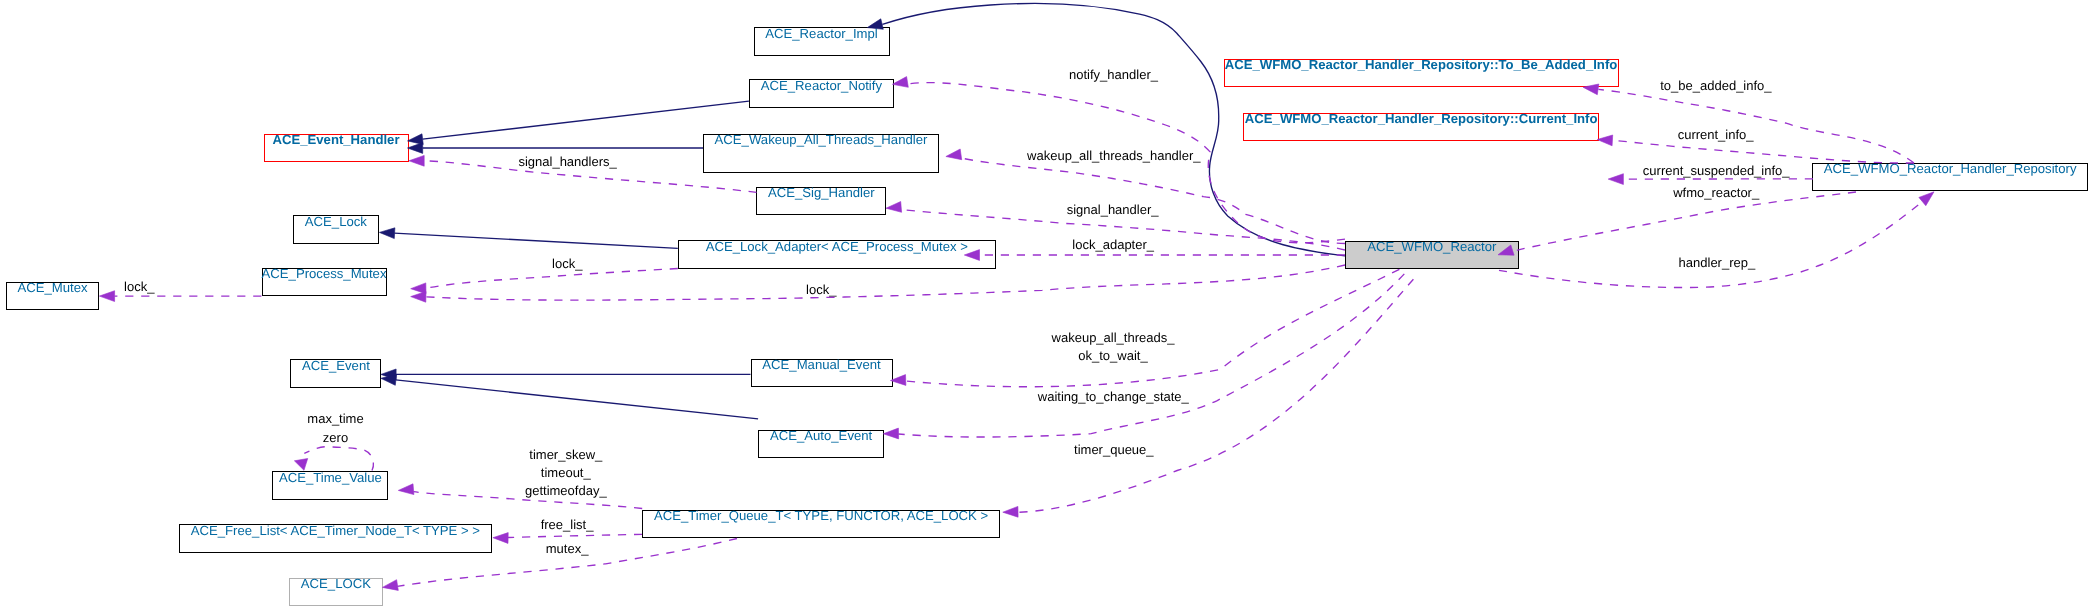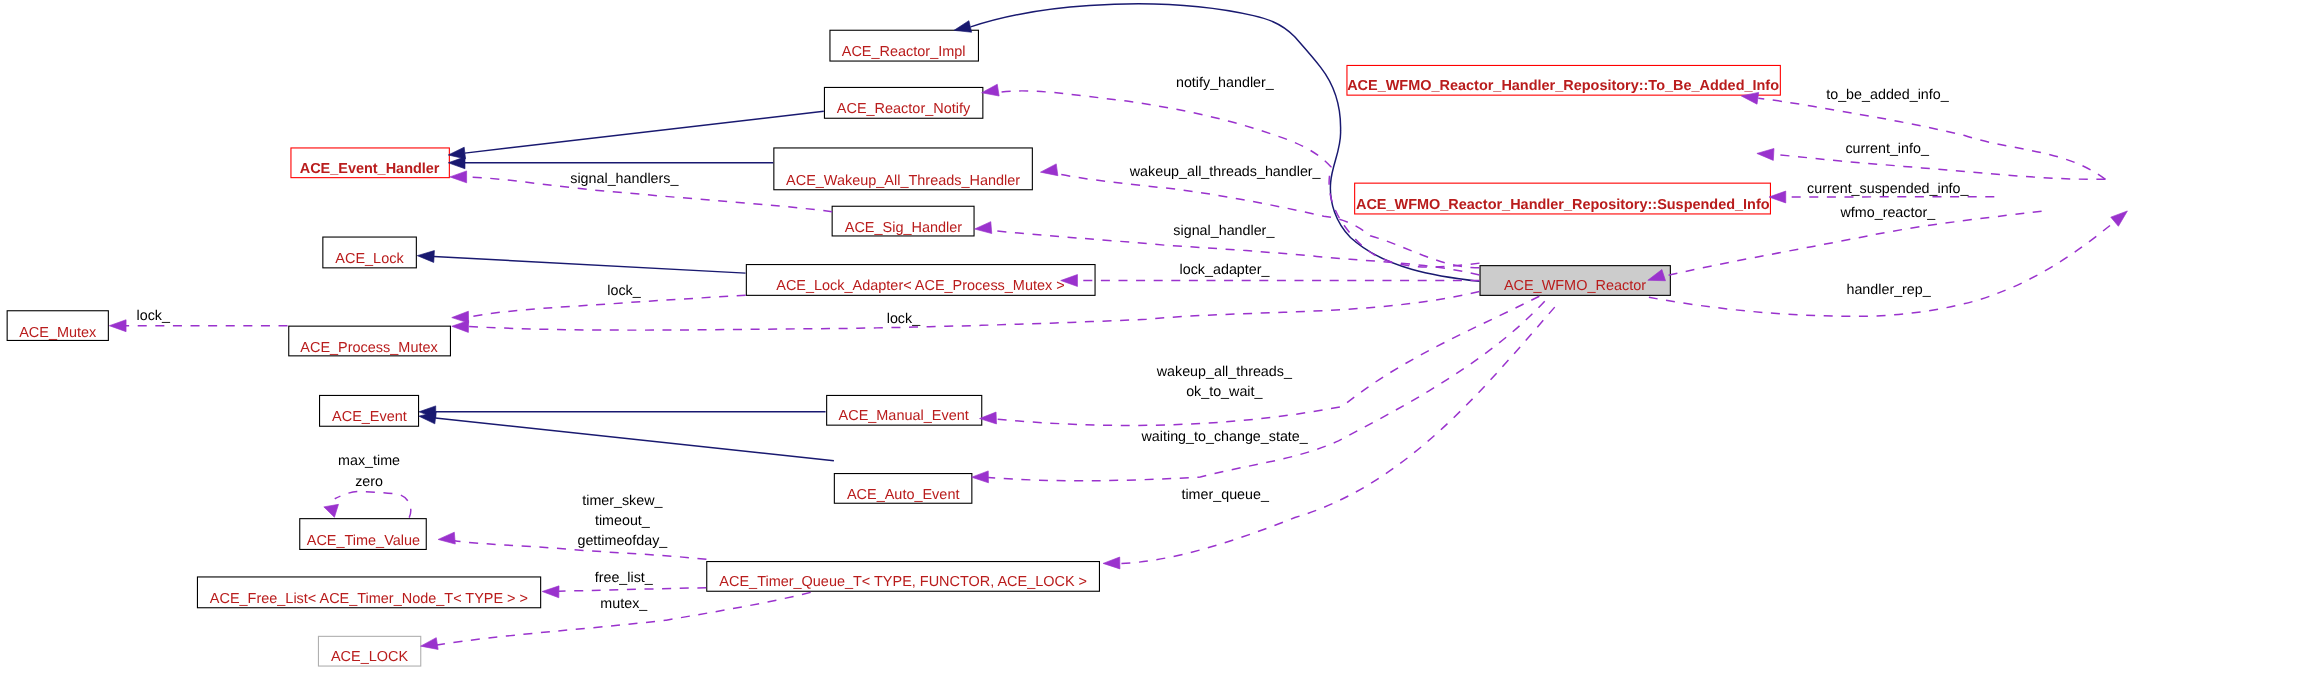"ACE_Reactor_Impl" .node { align-items: flex-end -> flex-start; color: #b91c1c -> #0369a1 }
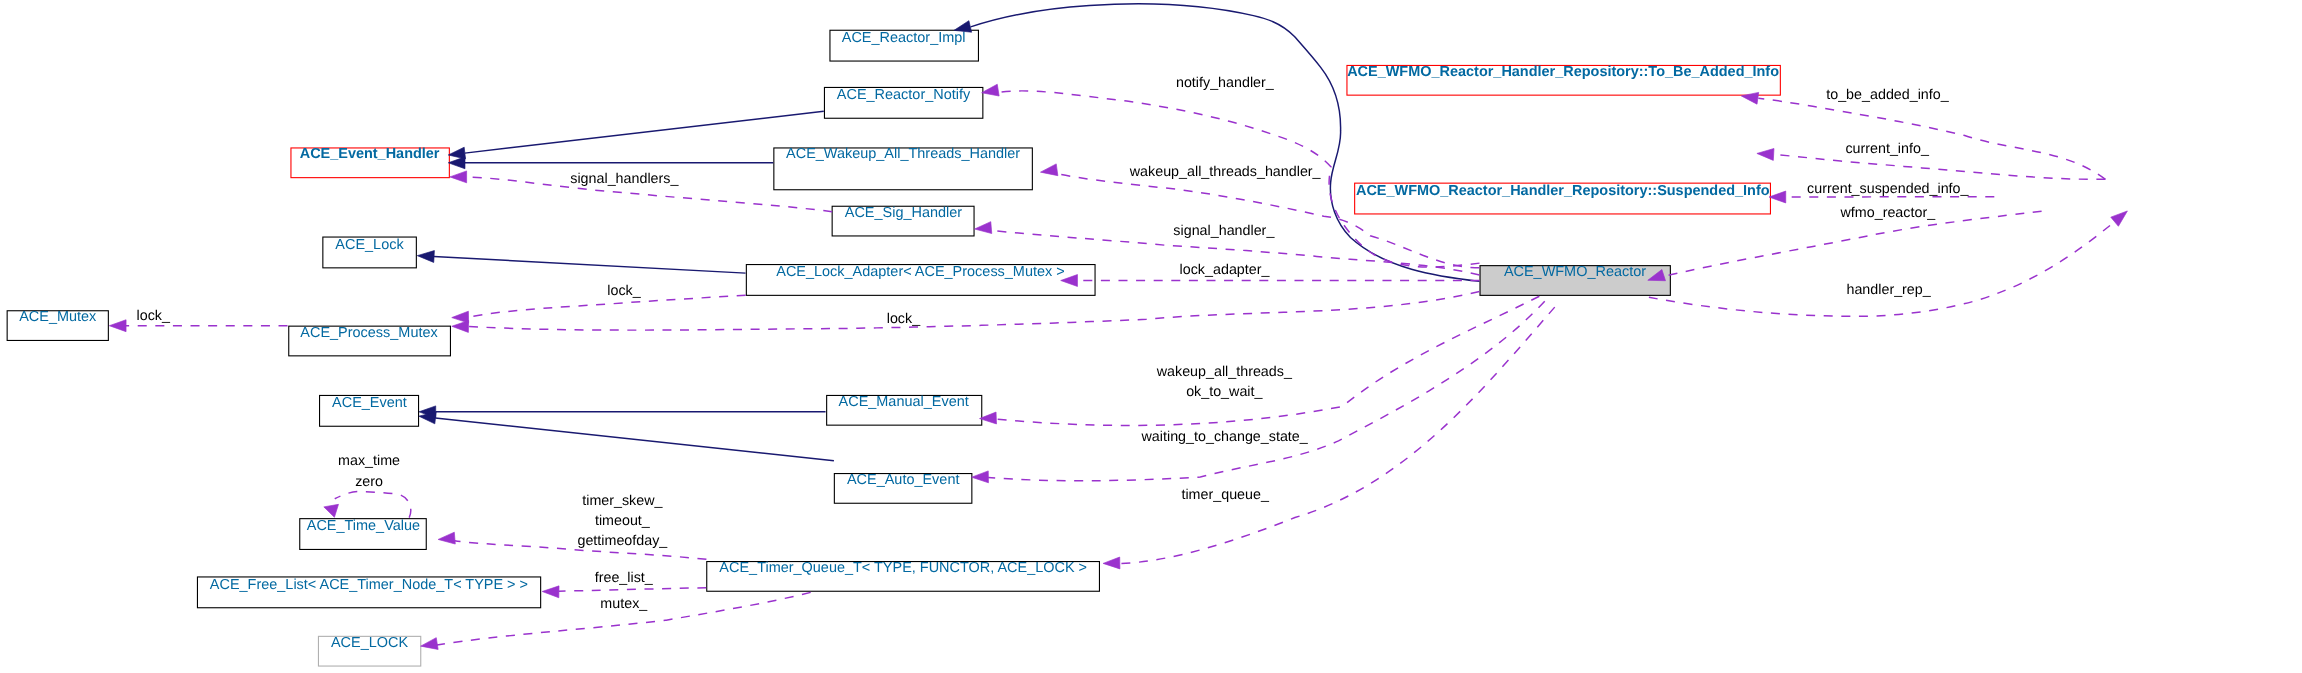"ACE_WFMO_Reactor_Handler_Repository::Cur" div.node { html: none -> <div><span>ACE_WFMO_Reactor_Handler_Repository::Current_Info</span></div> }
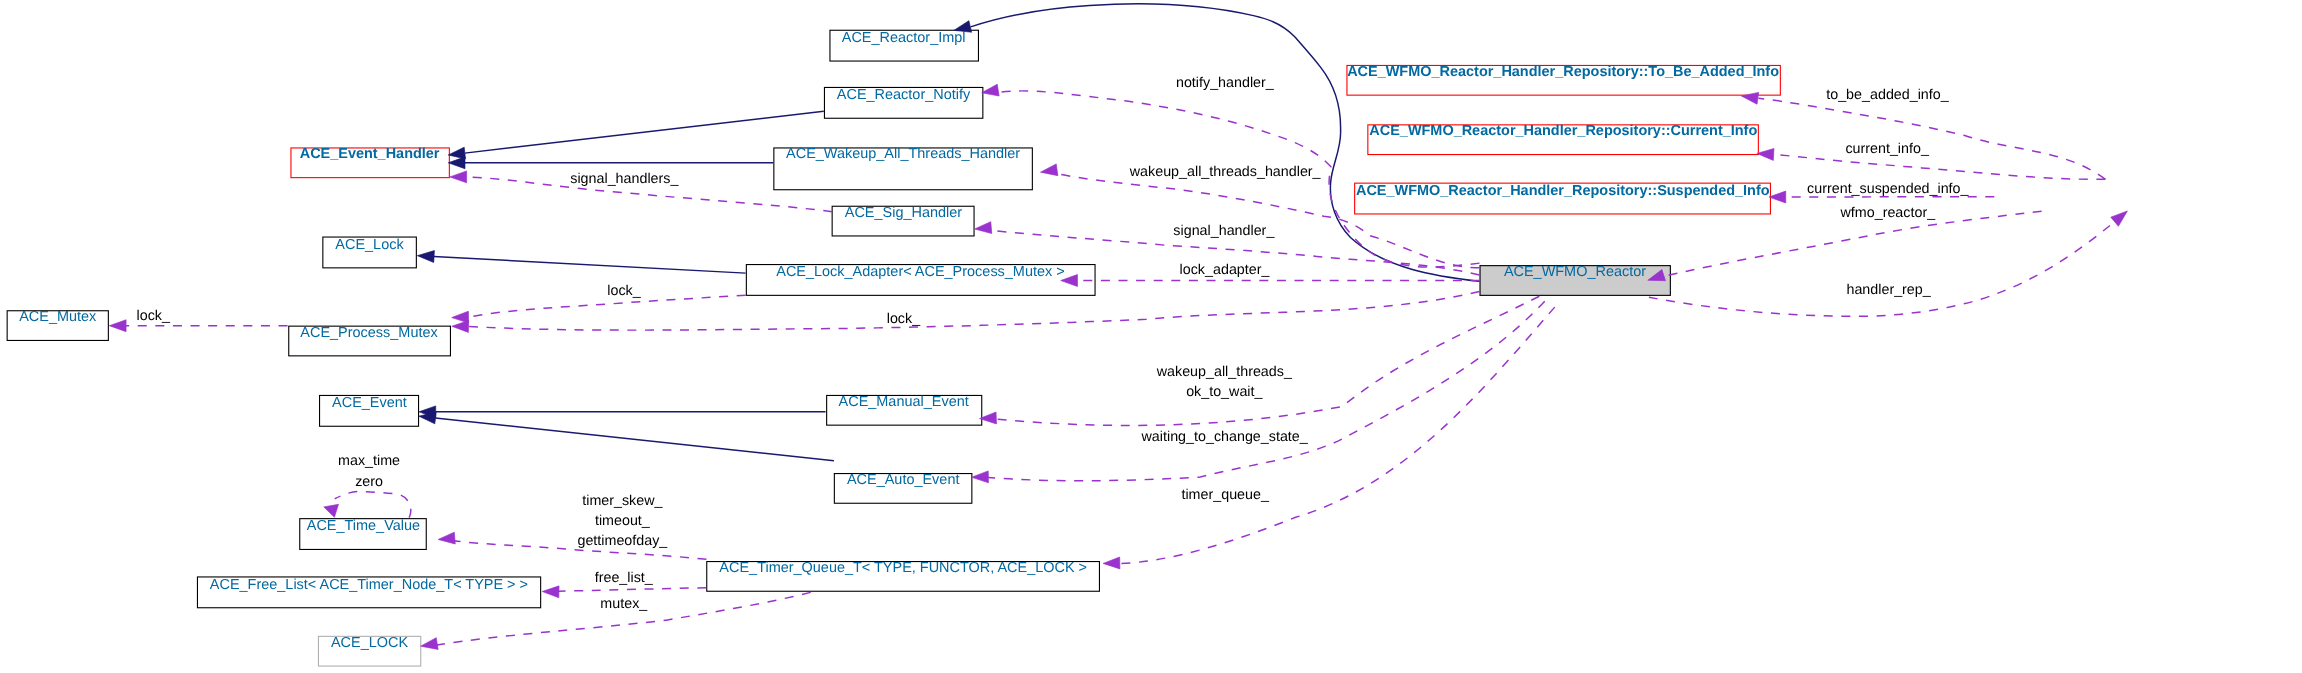"ACE_WFMO_Reactor_Handler_Repository::Sus" div.node { html: <div><span>ACE_WFMO_Reactor_Handler_Repository::Suspended_Info</span></div> -> none }
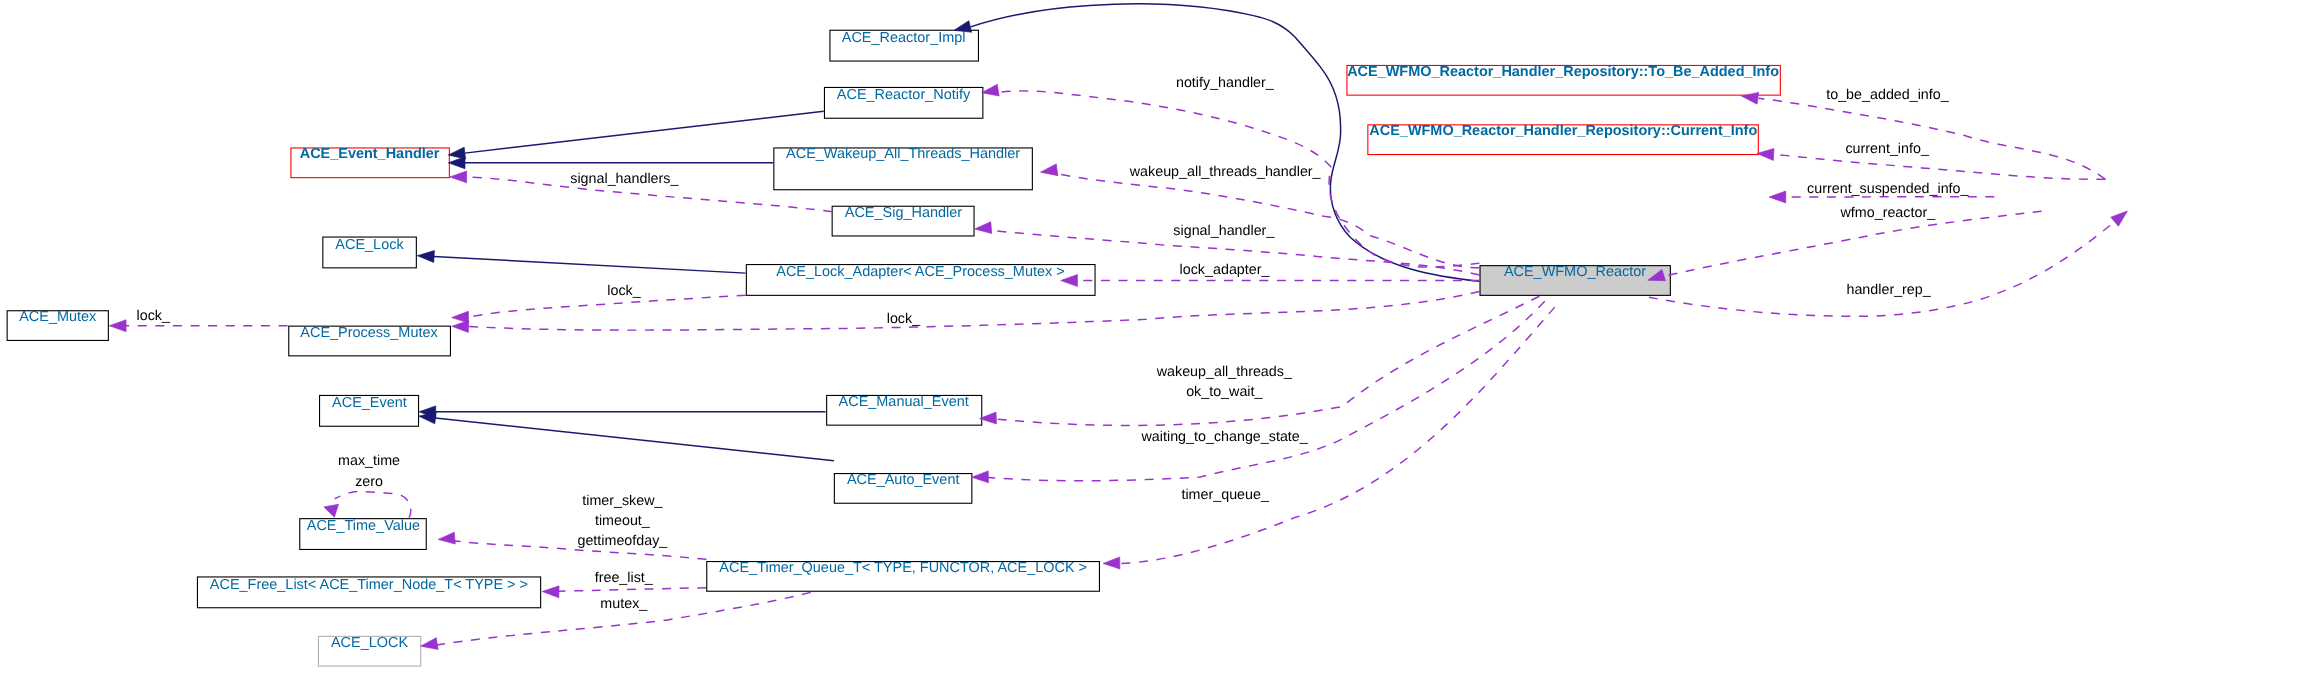"ACE_WFMO_Reactor_Handler_Repository" div.node { html: none -> <div><span>ACE_WFMO_Reactor_Handler_Repository</span></div> }
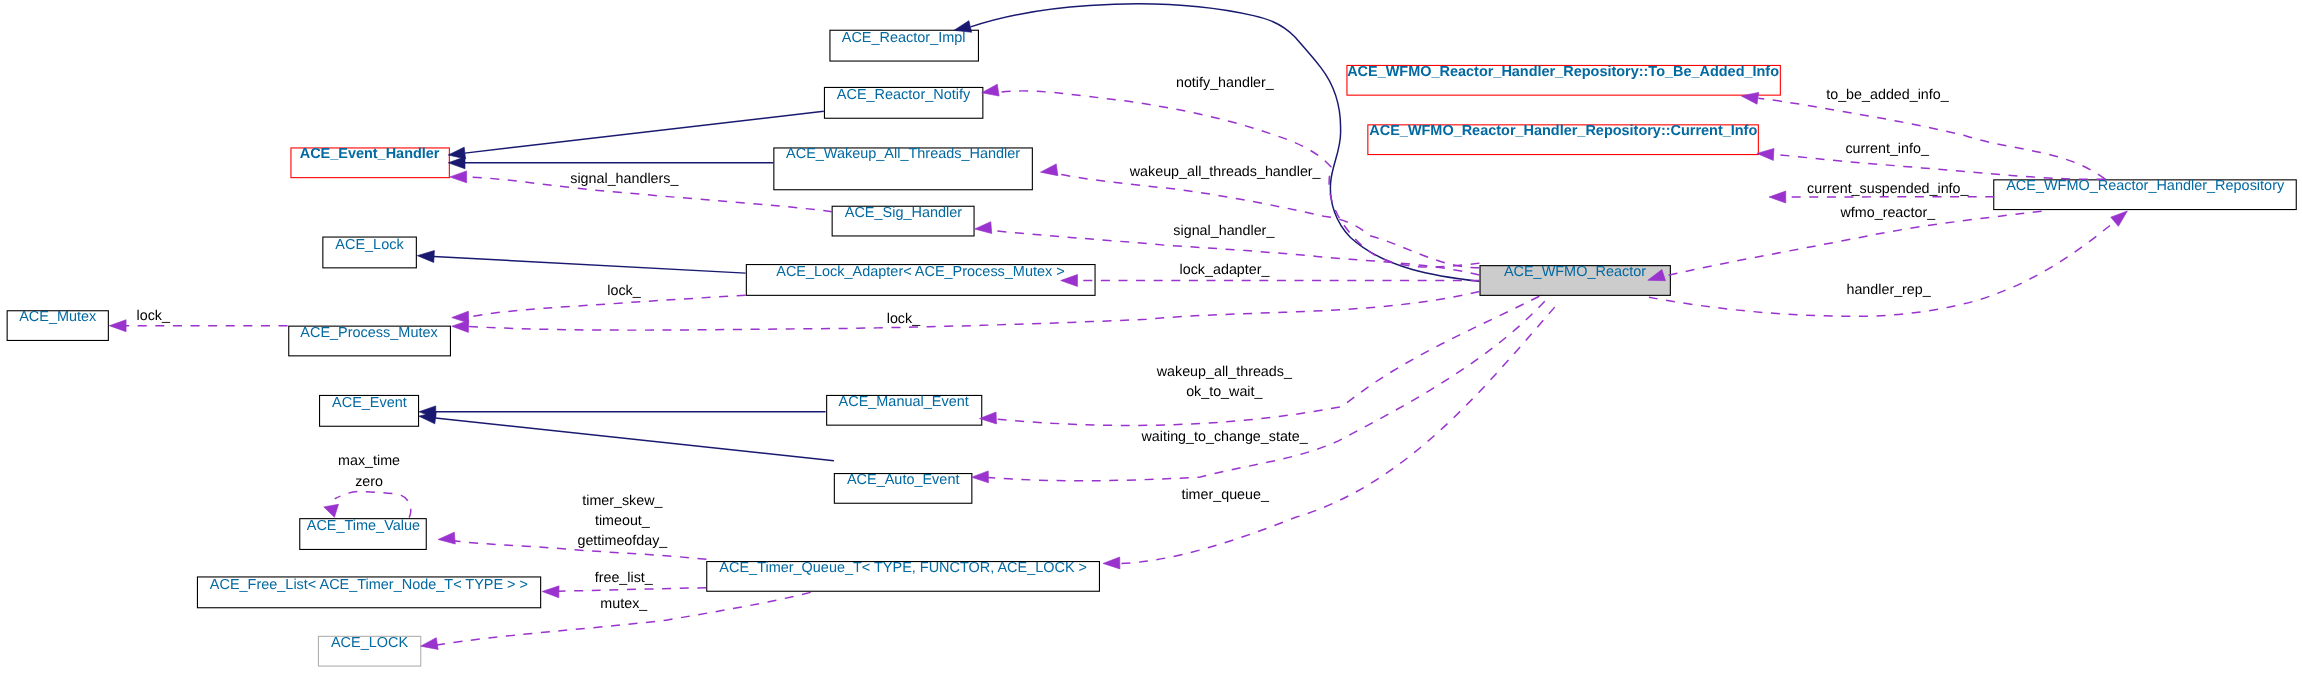"ACE_Process_Mutex" div.node { top: 296px -> 268px; width: 148px -> 125px }
